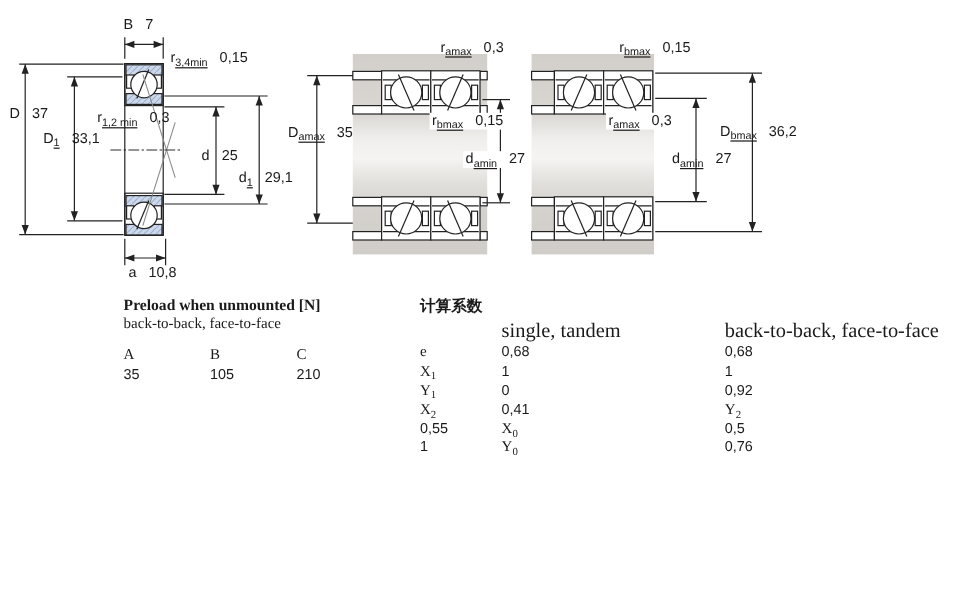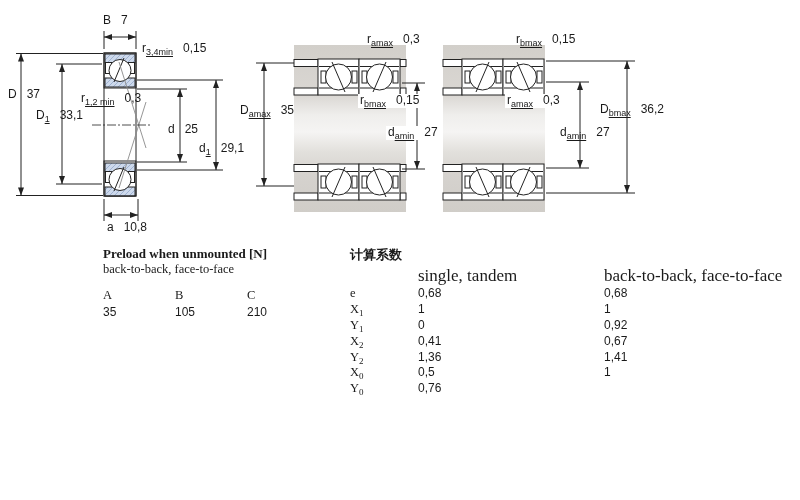"0,67" span.num { html: <span>0,67</span> -> none }
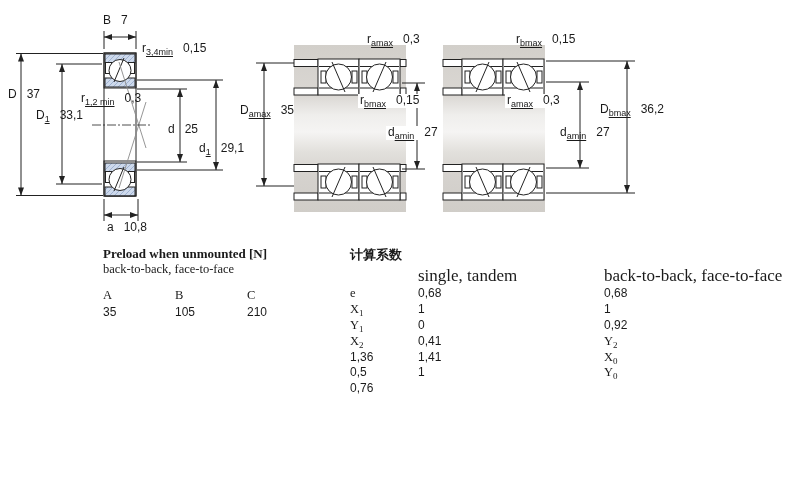"1,36" span.num { text: 1,36 -> 0,55 }
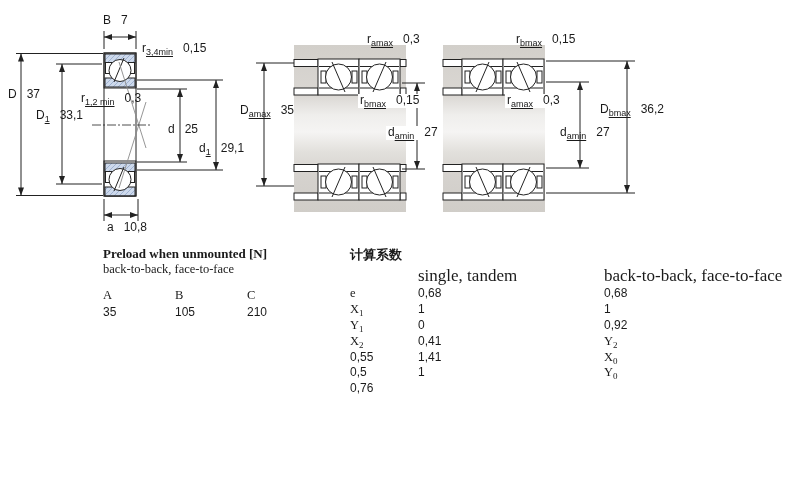"1,41" span.num { html: <span>1,41</span> -> none }
